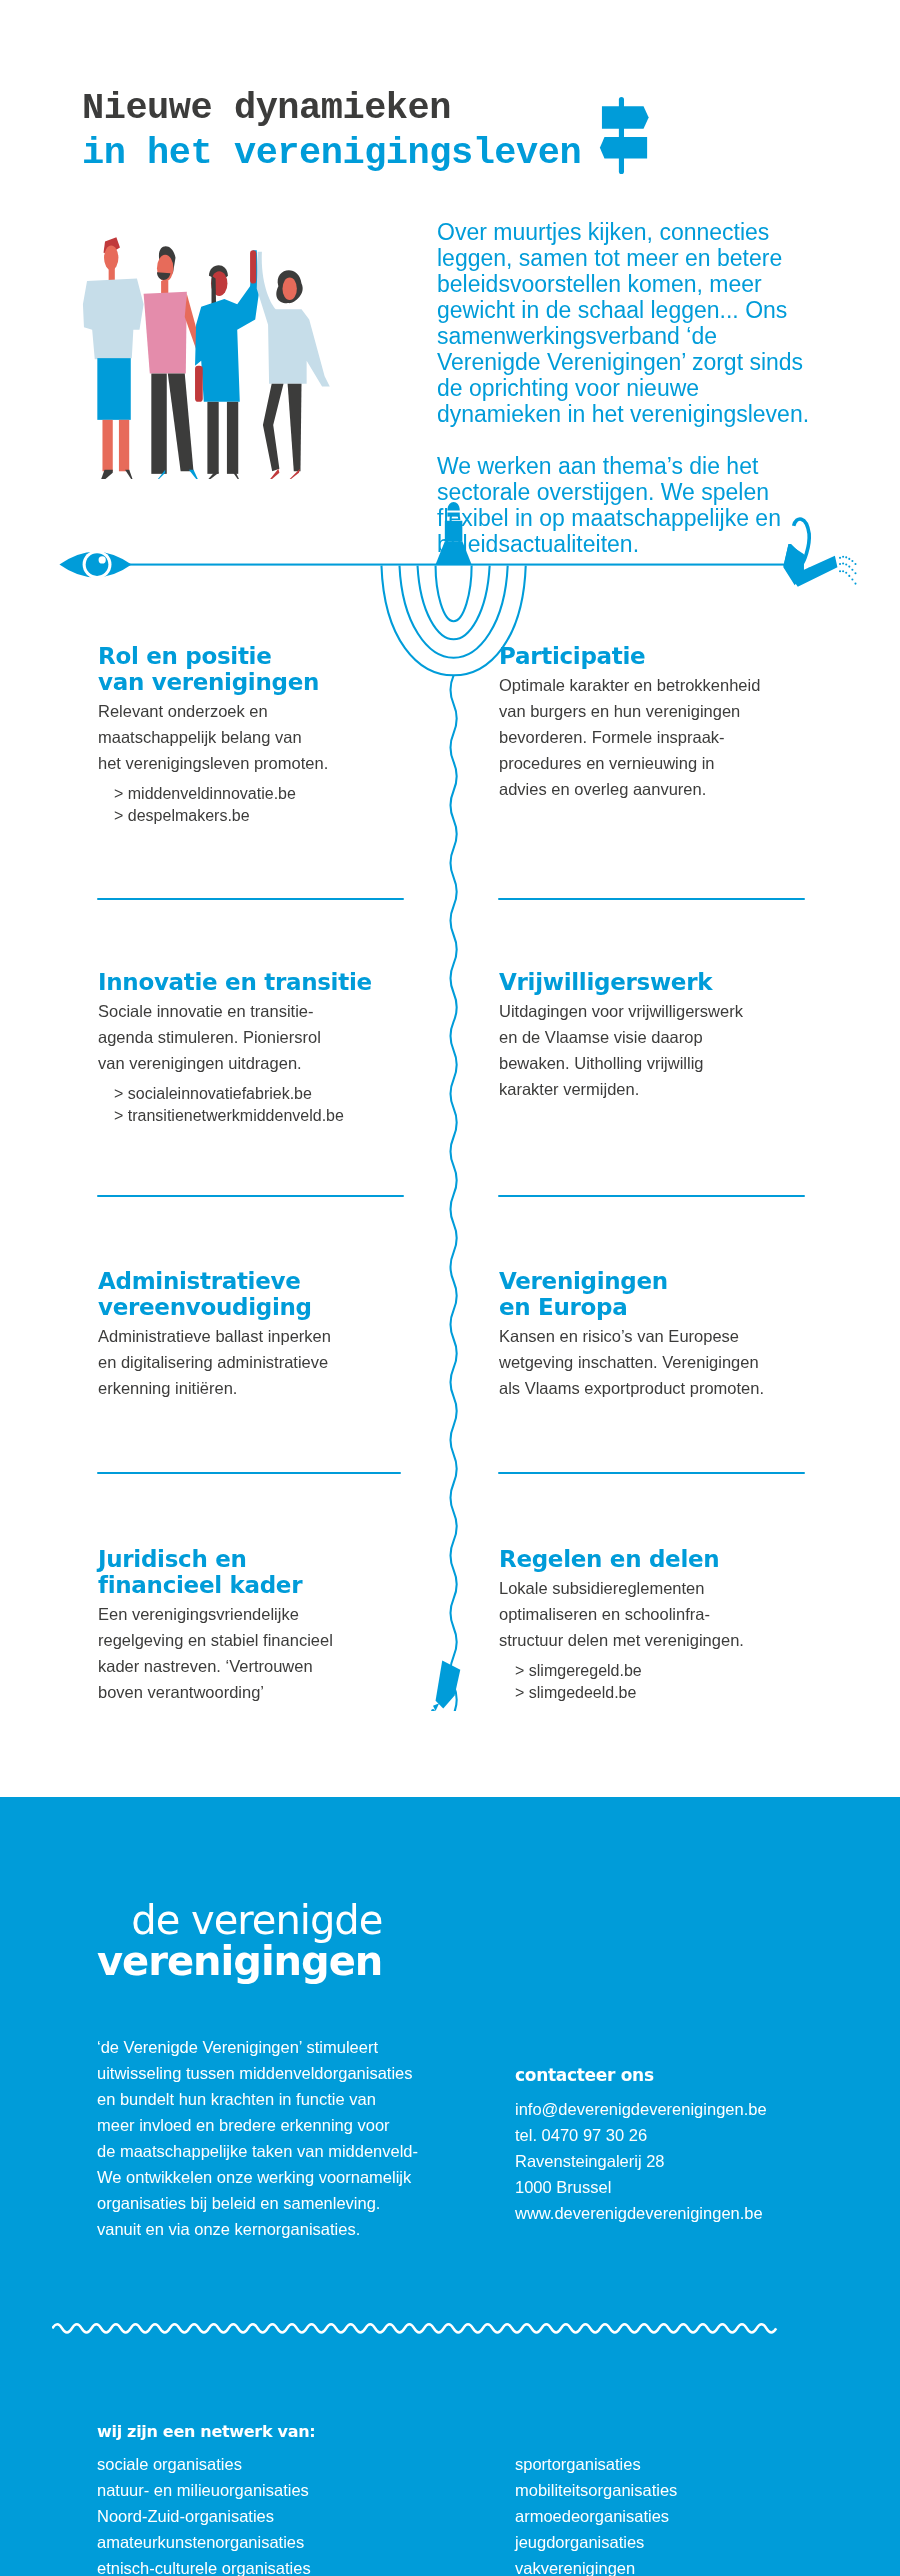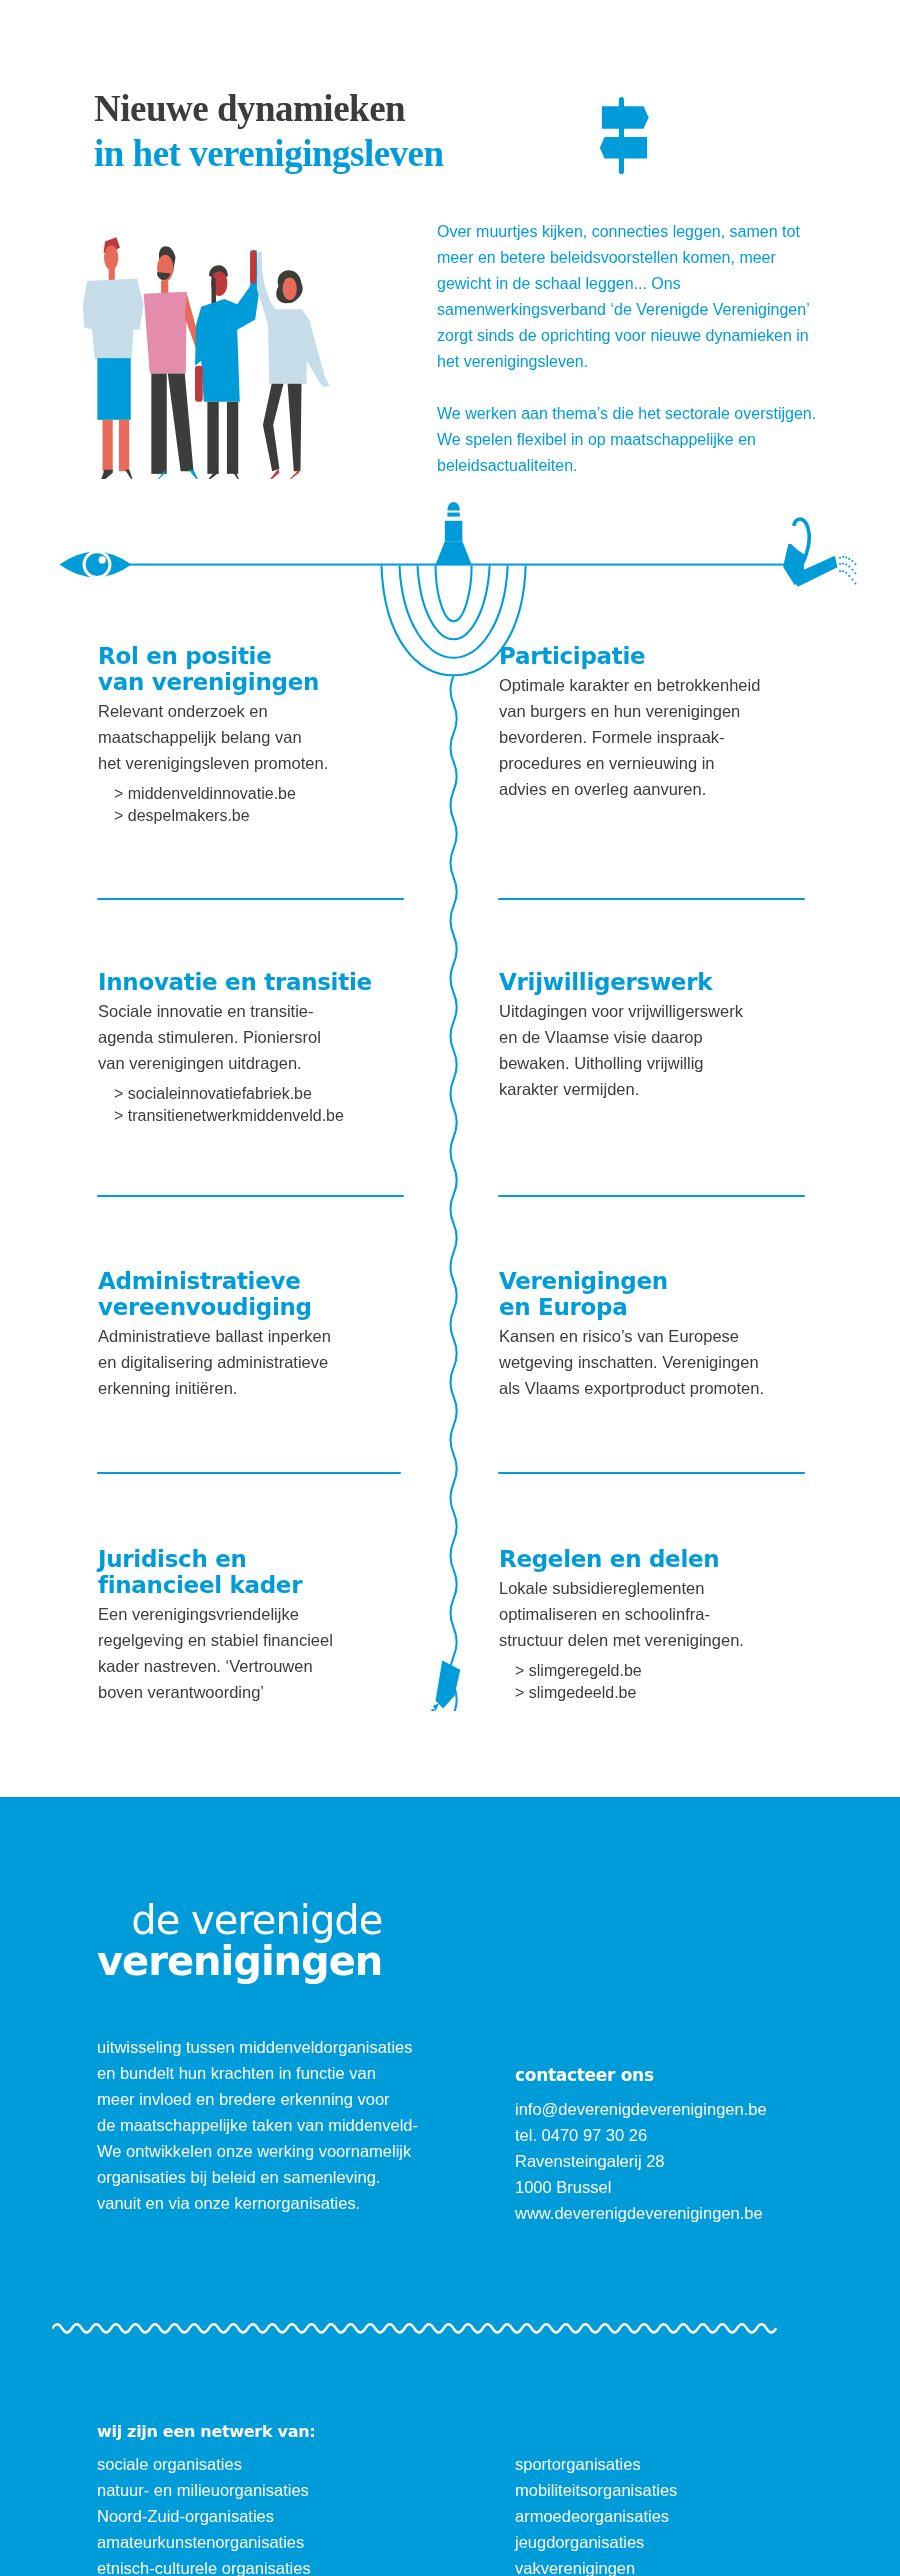"Nieuwe dynamieken" .title { font-family: Liberation Serif, serif -> Liberation Mono, monospace; left: 94px -> 82px }
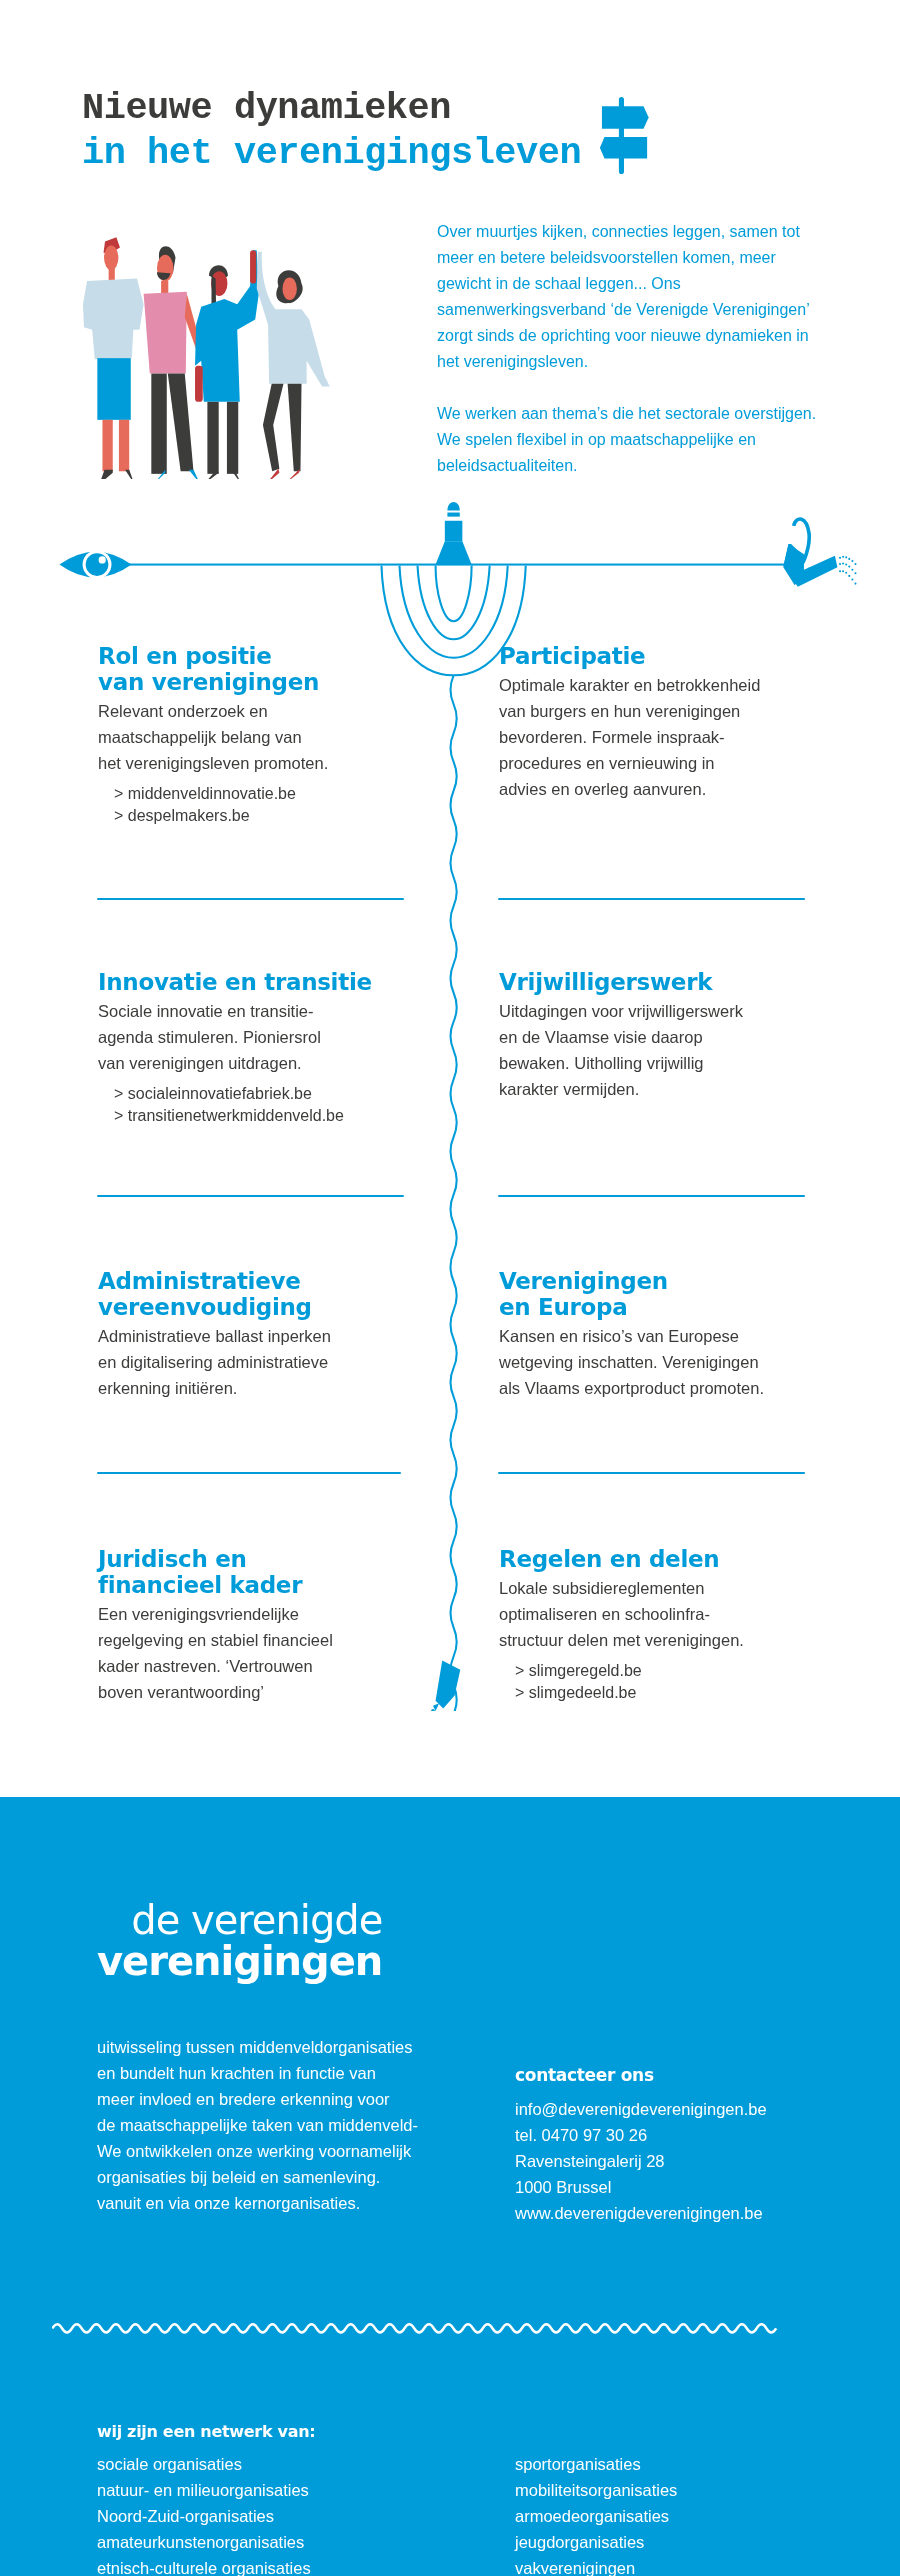"Over muurtjes kijken, connecties leggen," .intro { font-size: 16px -> 23px }
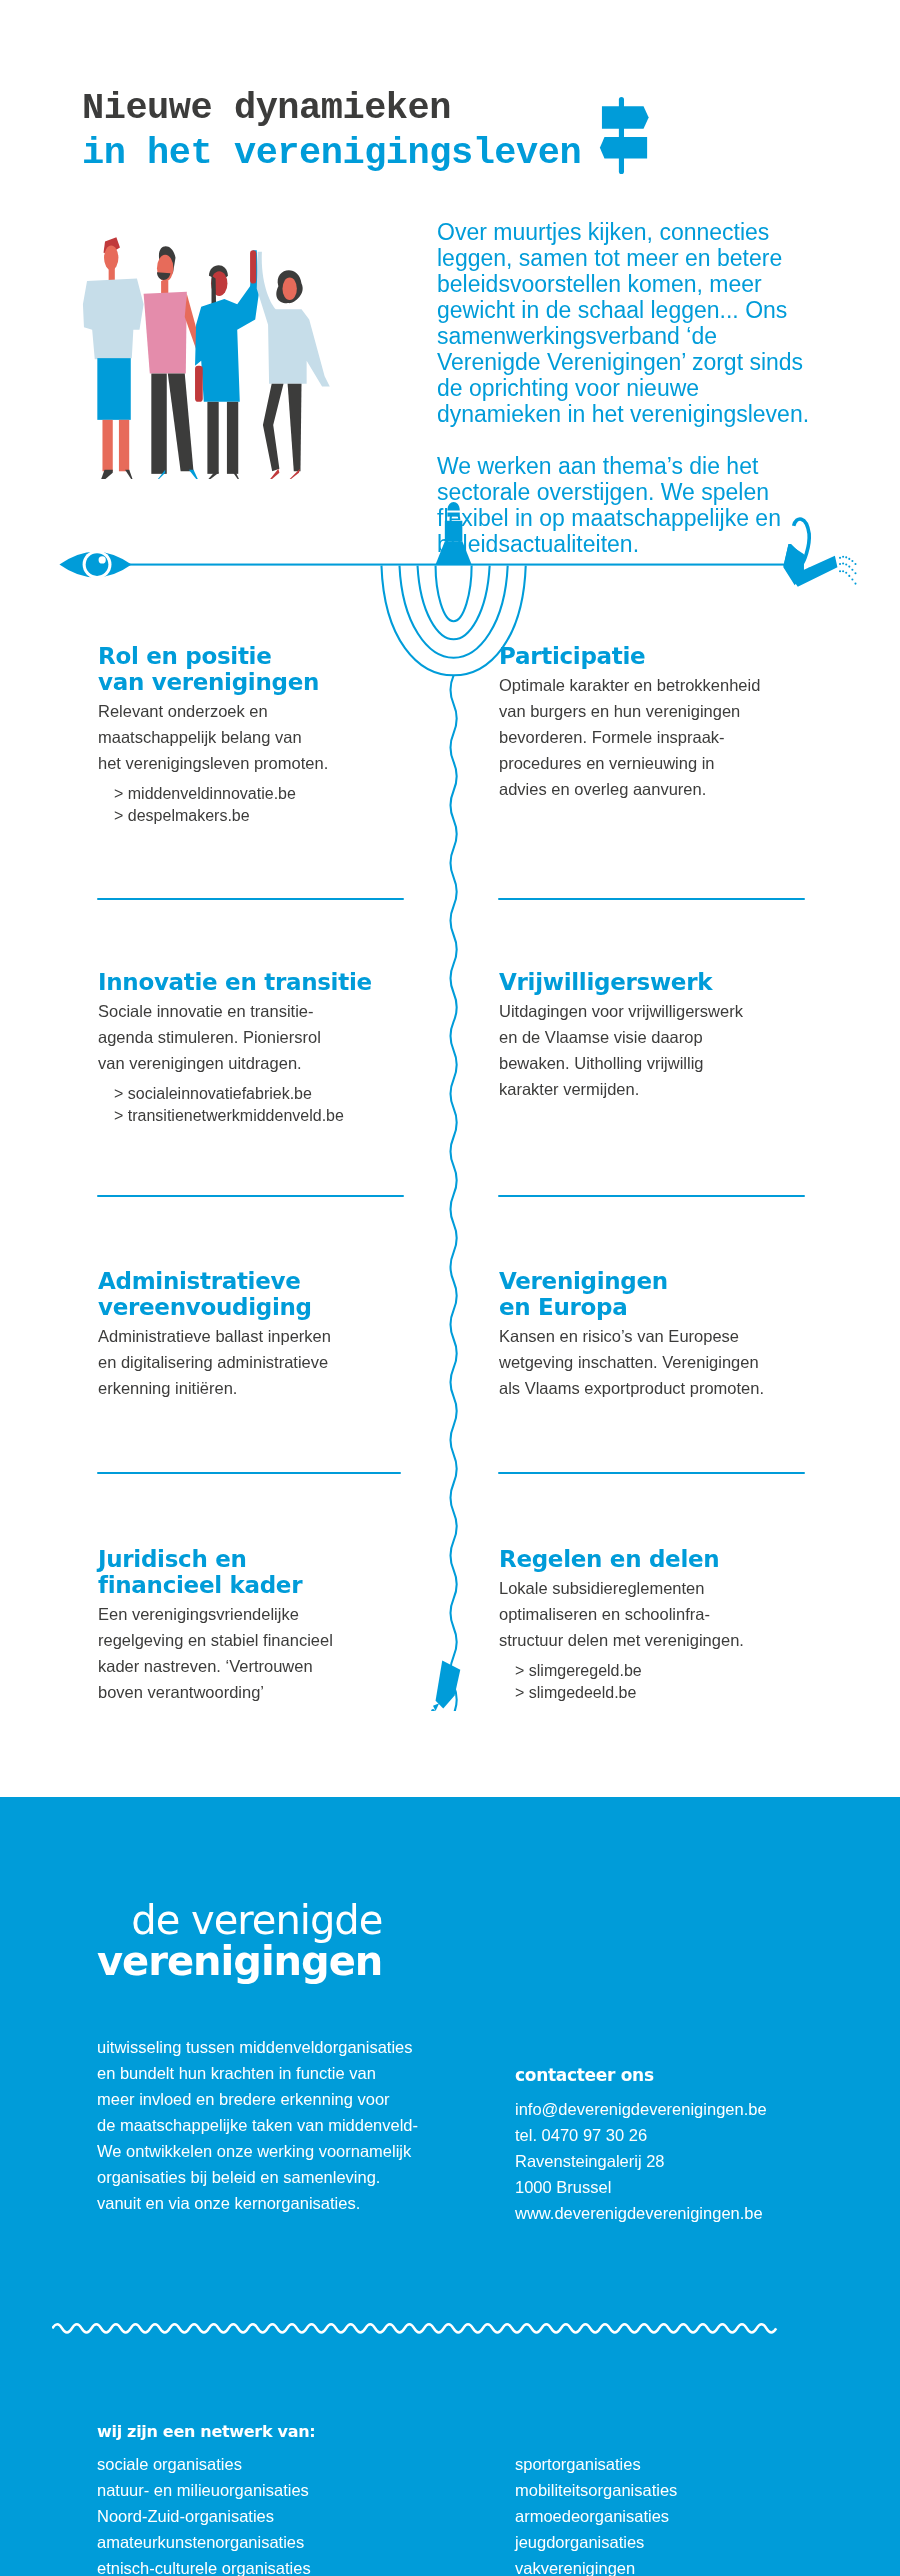"‘de Verenigde Verenigingen’ stimuleert" div { html: none -> <div>‘de Verenigde Verenigingen’ stimuleert</div> }
